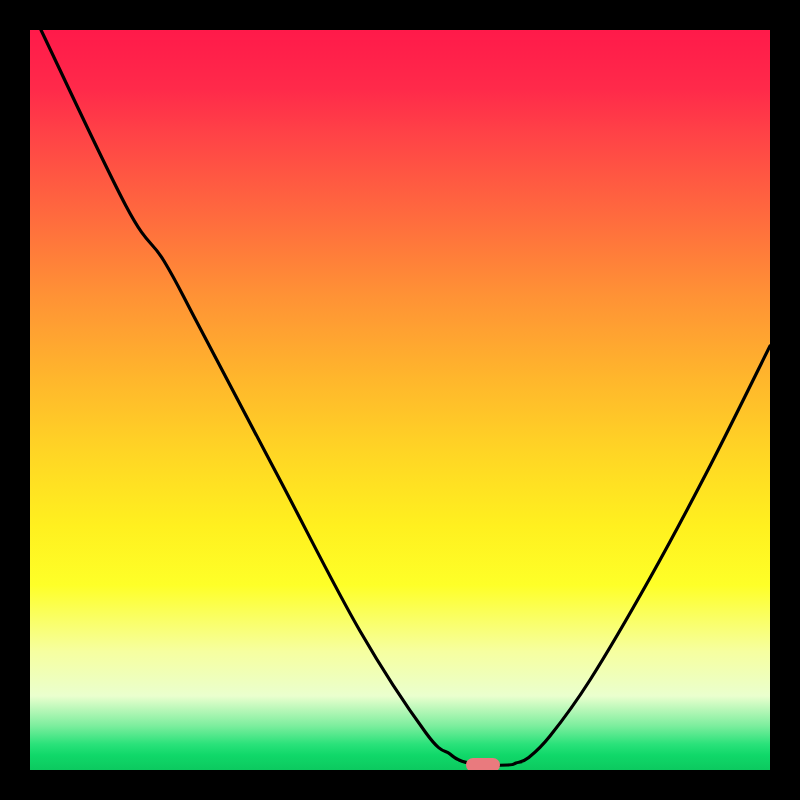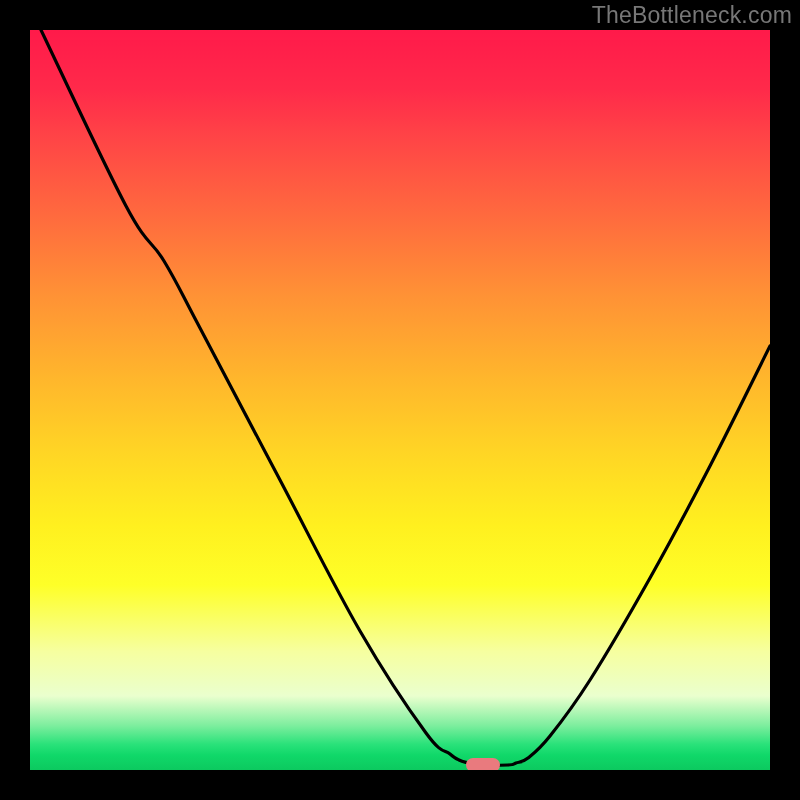"TheBottleneck.com" div.watermark { html: <div>TheBottleneck.com</div> -> none }
